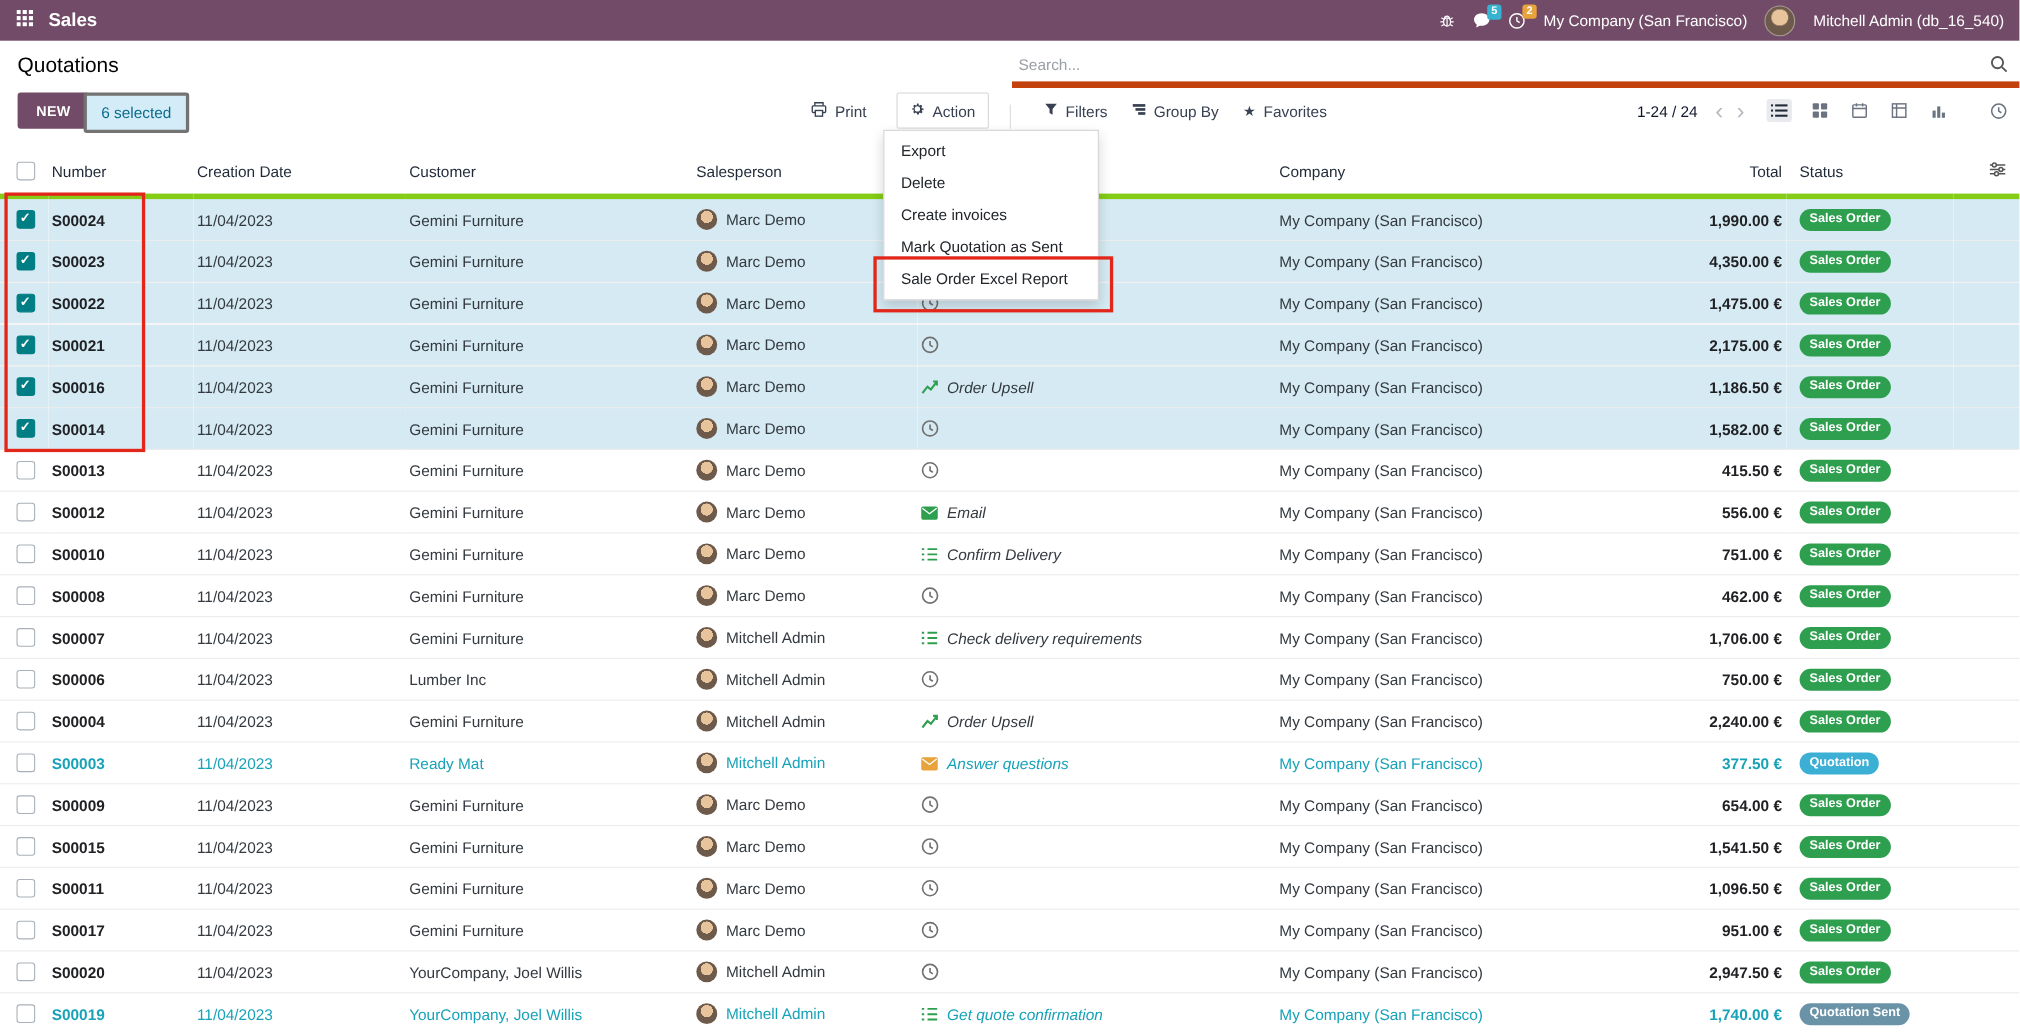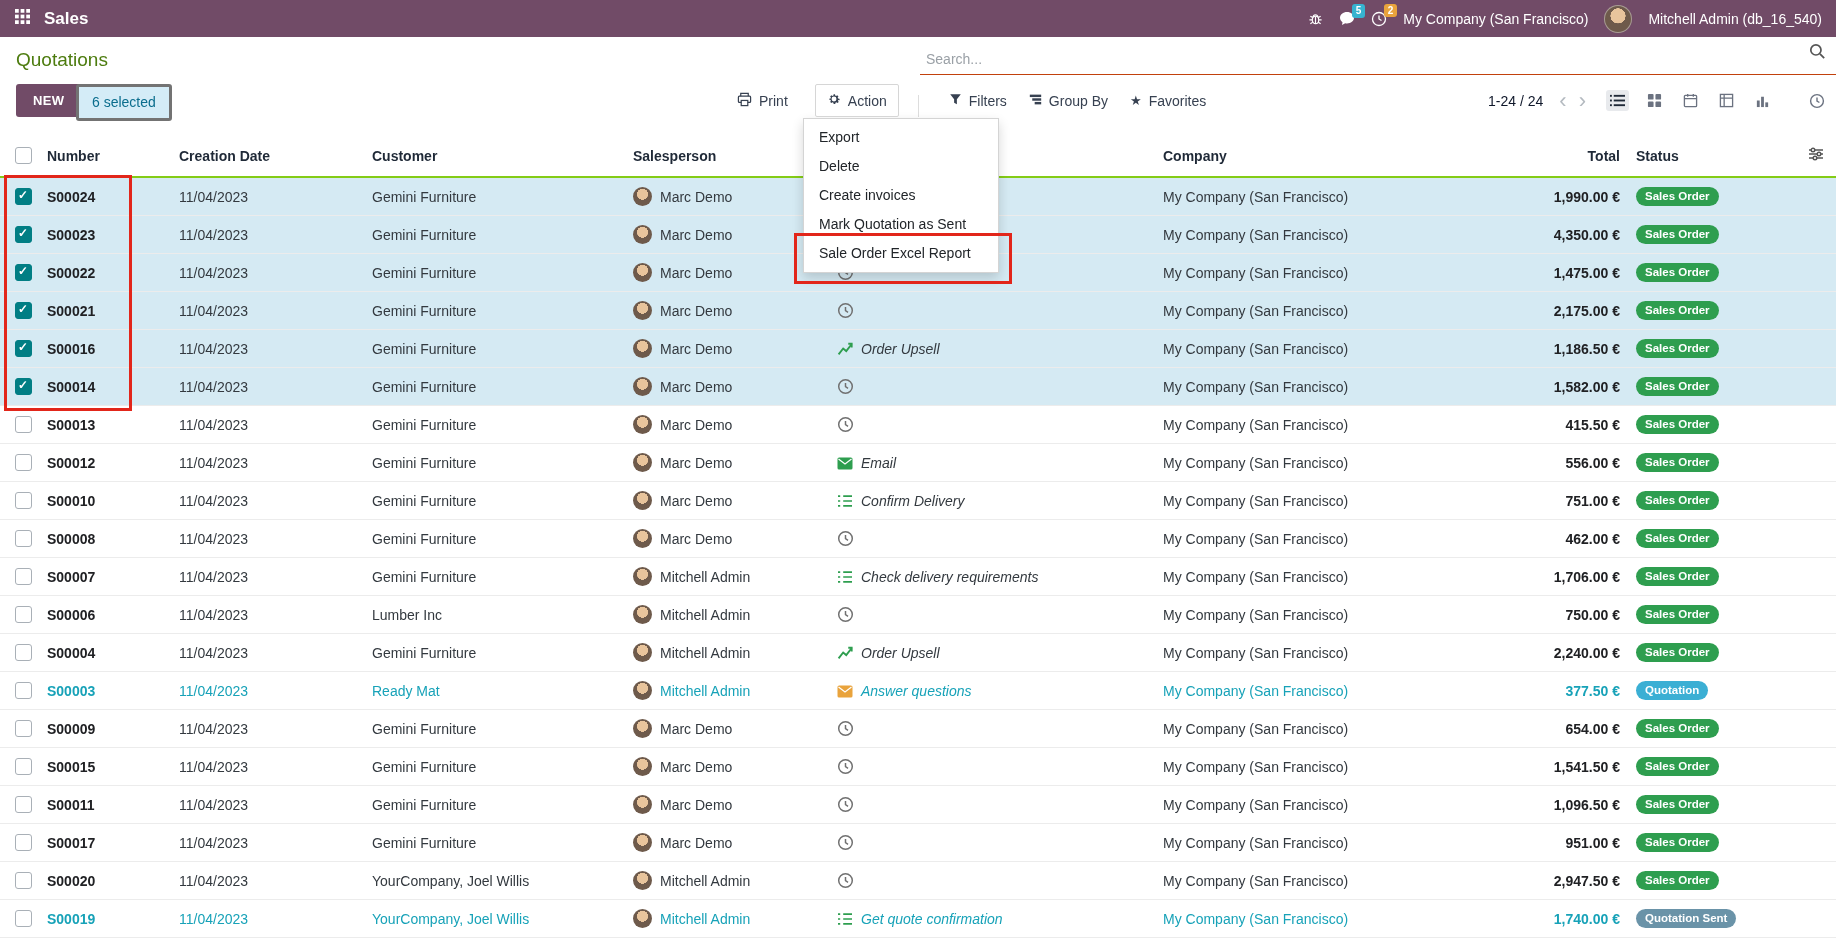"Quotations" .cp-title { color: #4d7c0f -> #000000 }
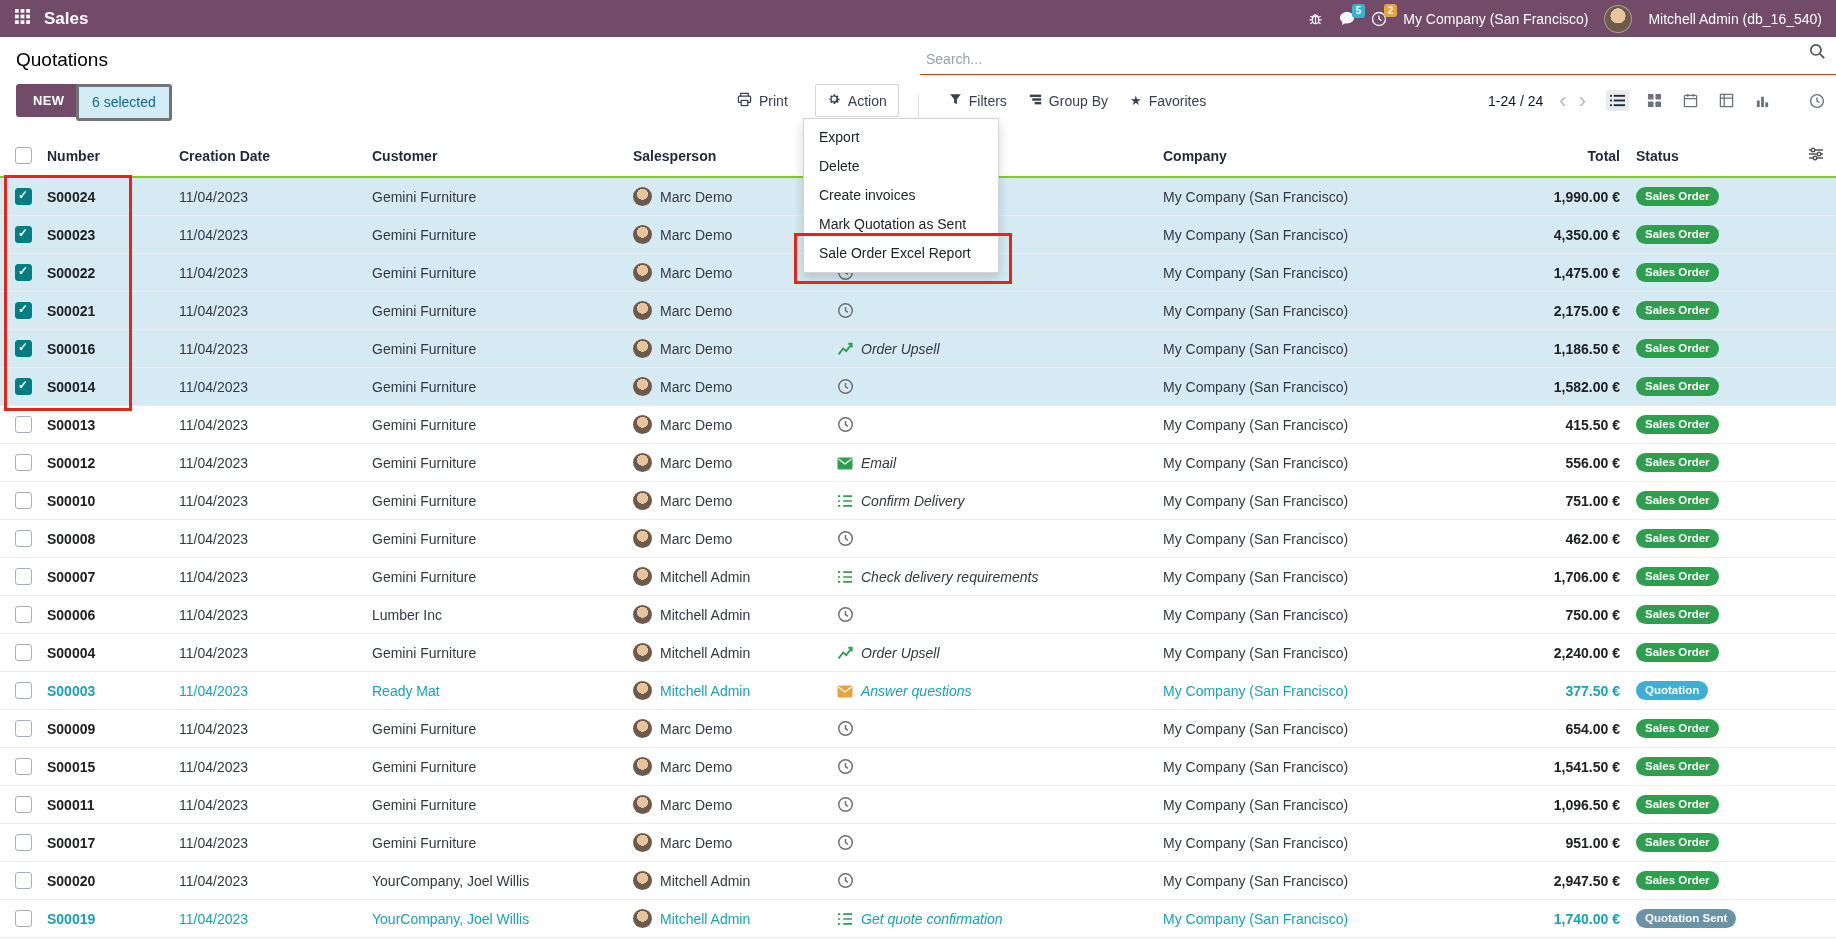"Search..." .searchbar { align-items: none -> center; border-bottom: 1px solid #c2410c -> 6px solid #c2410c }
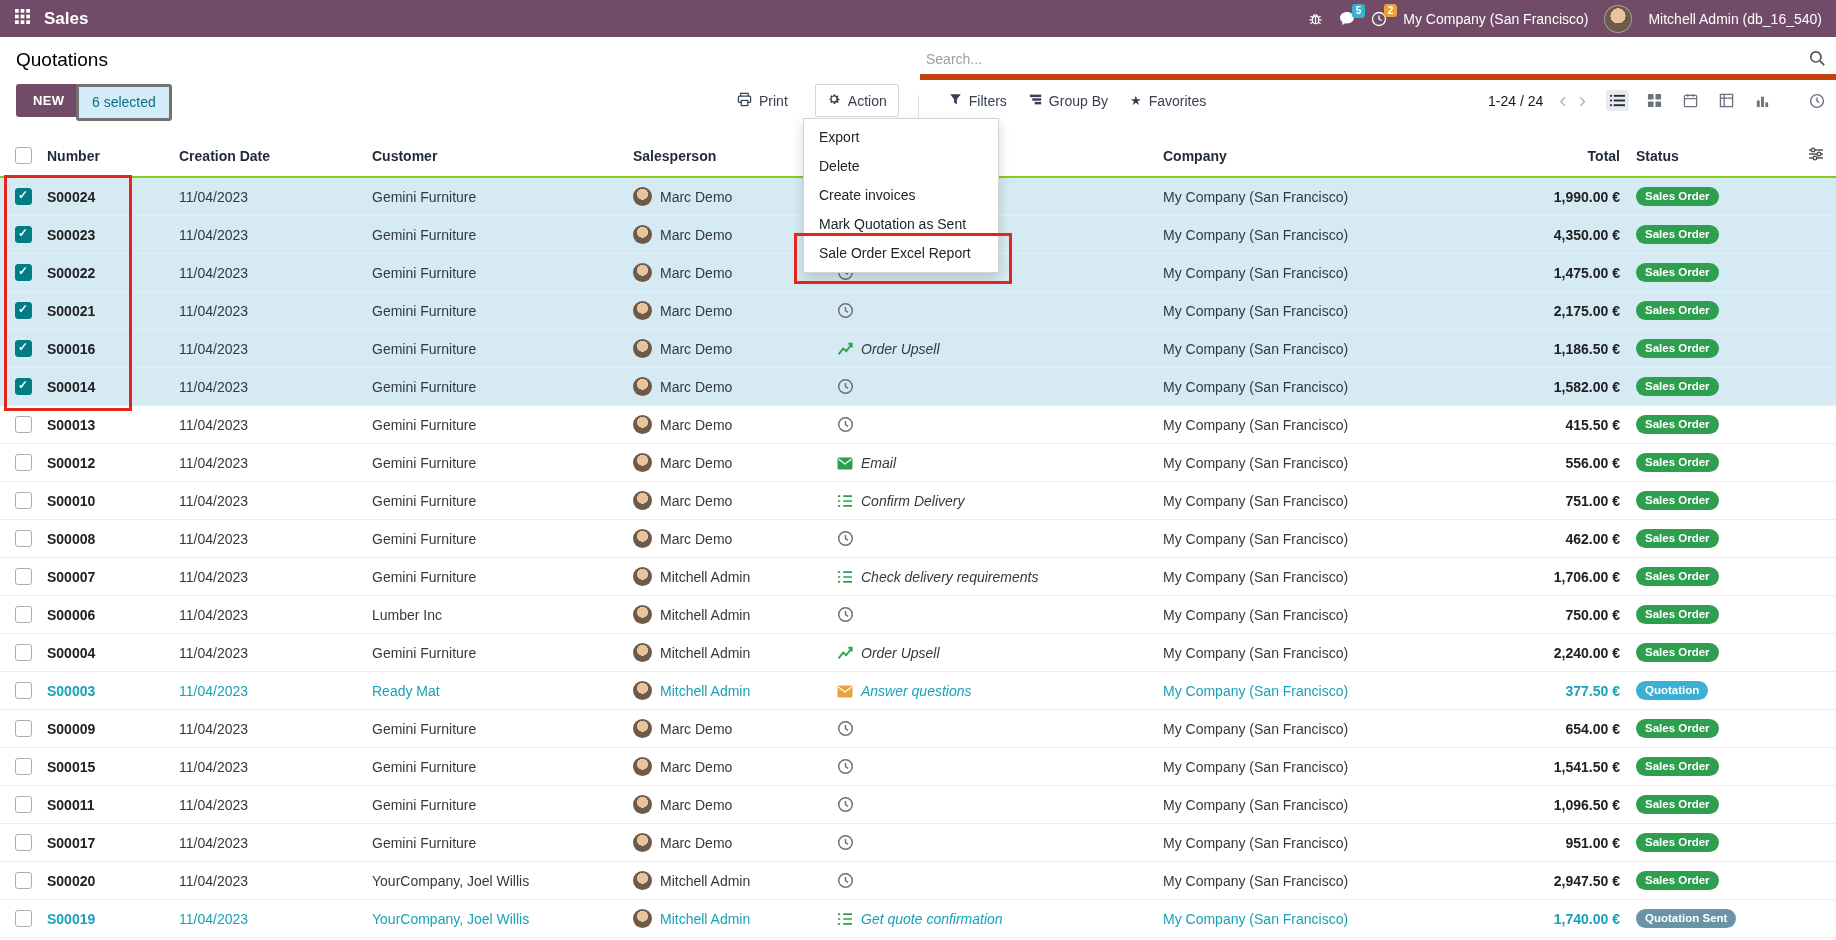"Number" thead th { border-bottom: 2px solid #84cc16 -> 5px solid #84cc16; font-weight: 700 -> 400 }
